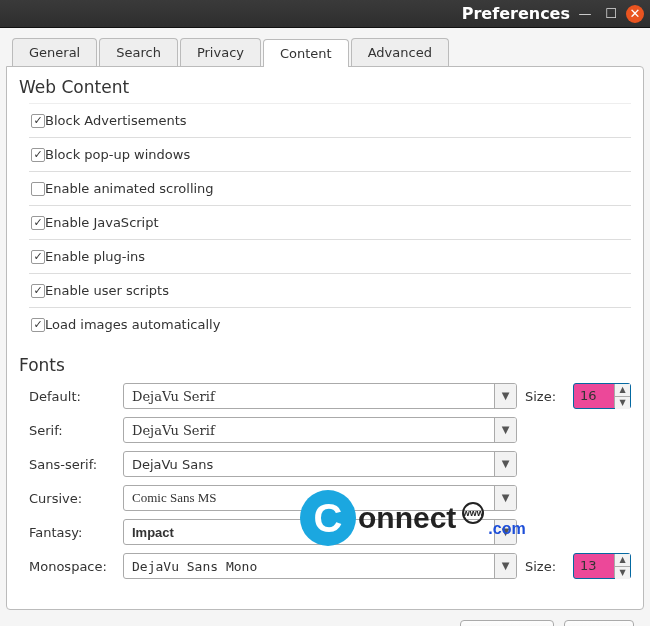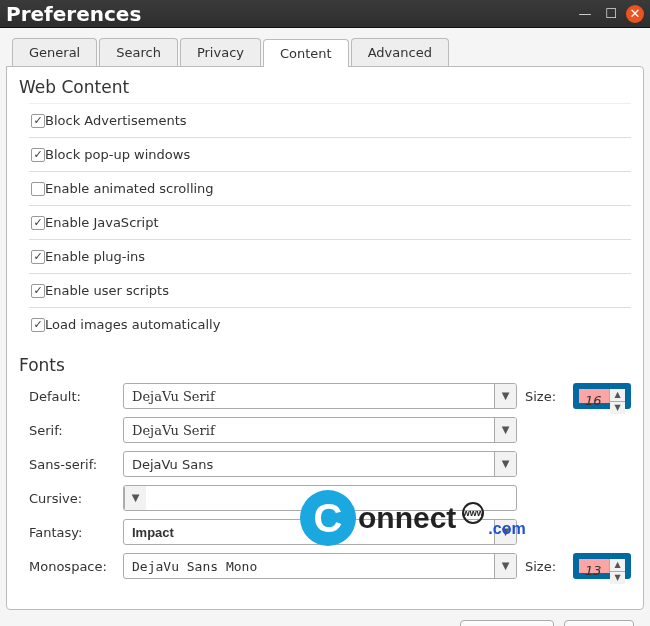"Preferences" .titlebar .title { font-size: 20px -> 16px; text-align: left -> right }
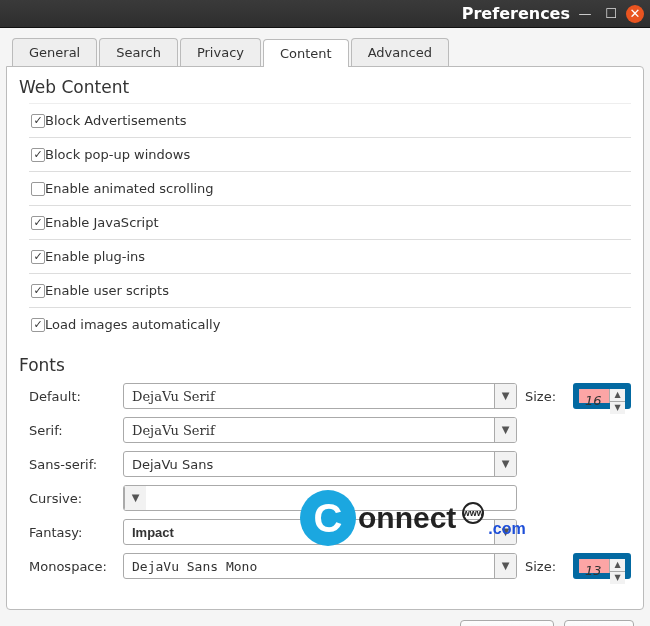"16" .spin { background: #fca5a5 -> #ec4899; border: 6px solid #0369a1 -> 1px solid #0369a1; font-style: italic -> none }
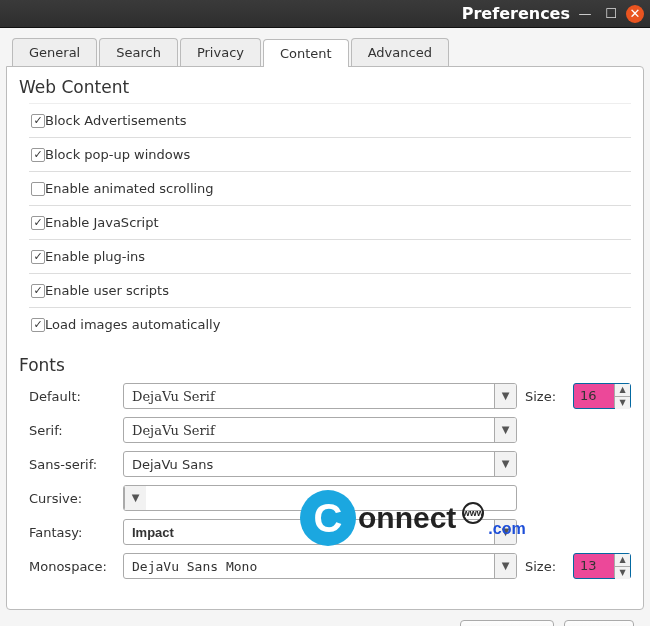"Comic Sans MS" span.val { html: none -> <span>Comic Sans MS</span> }
